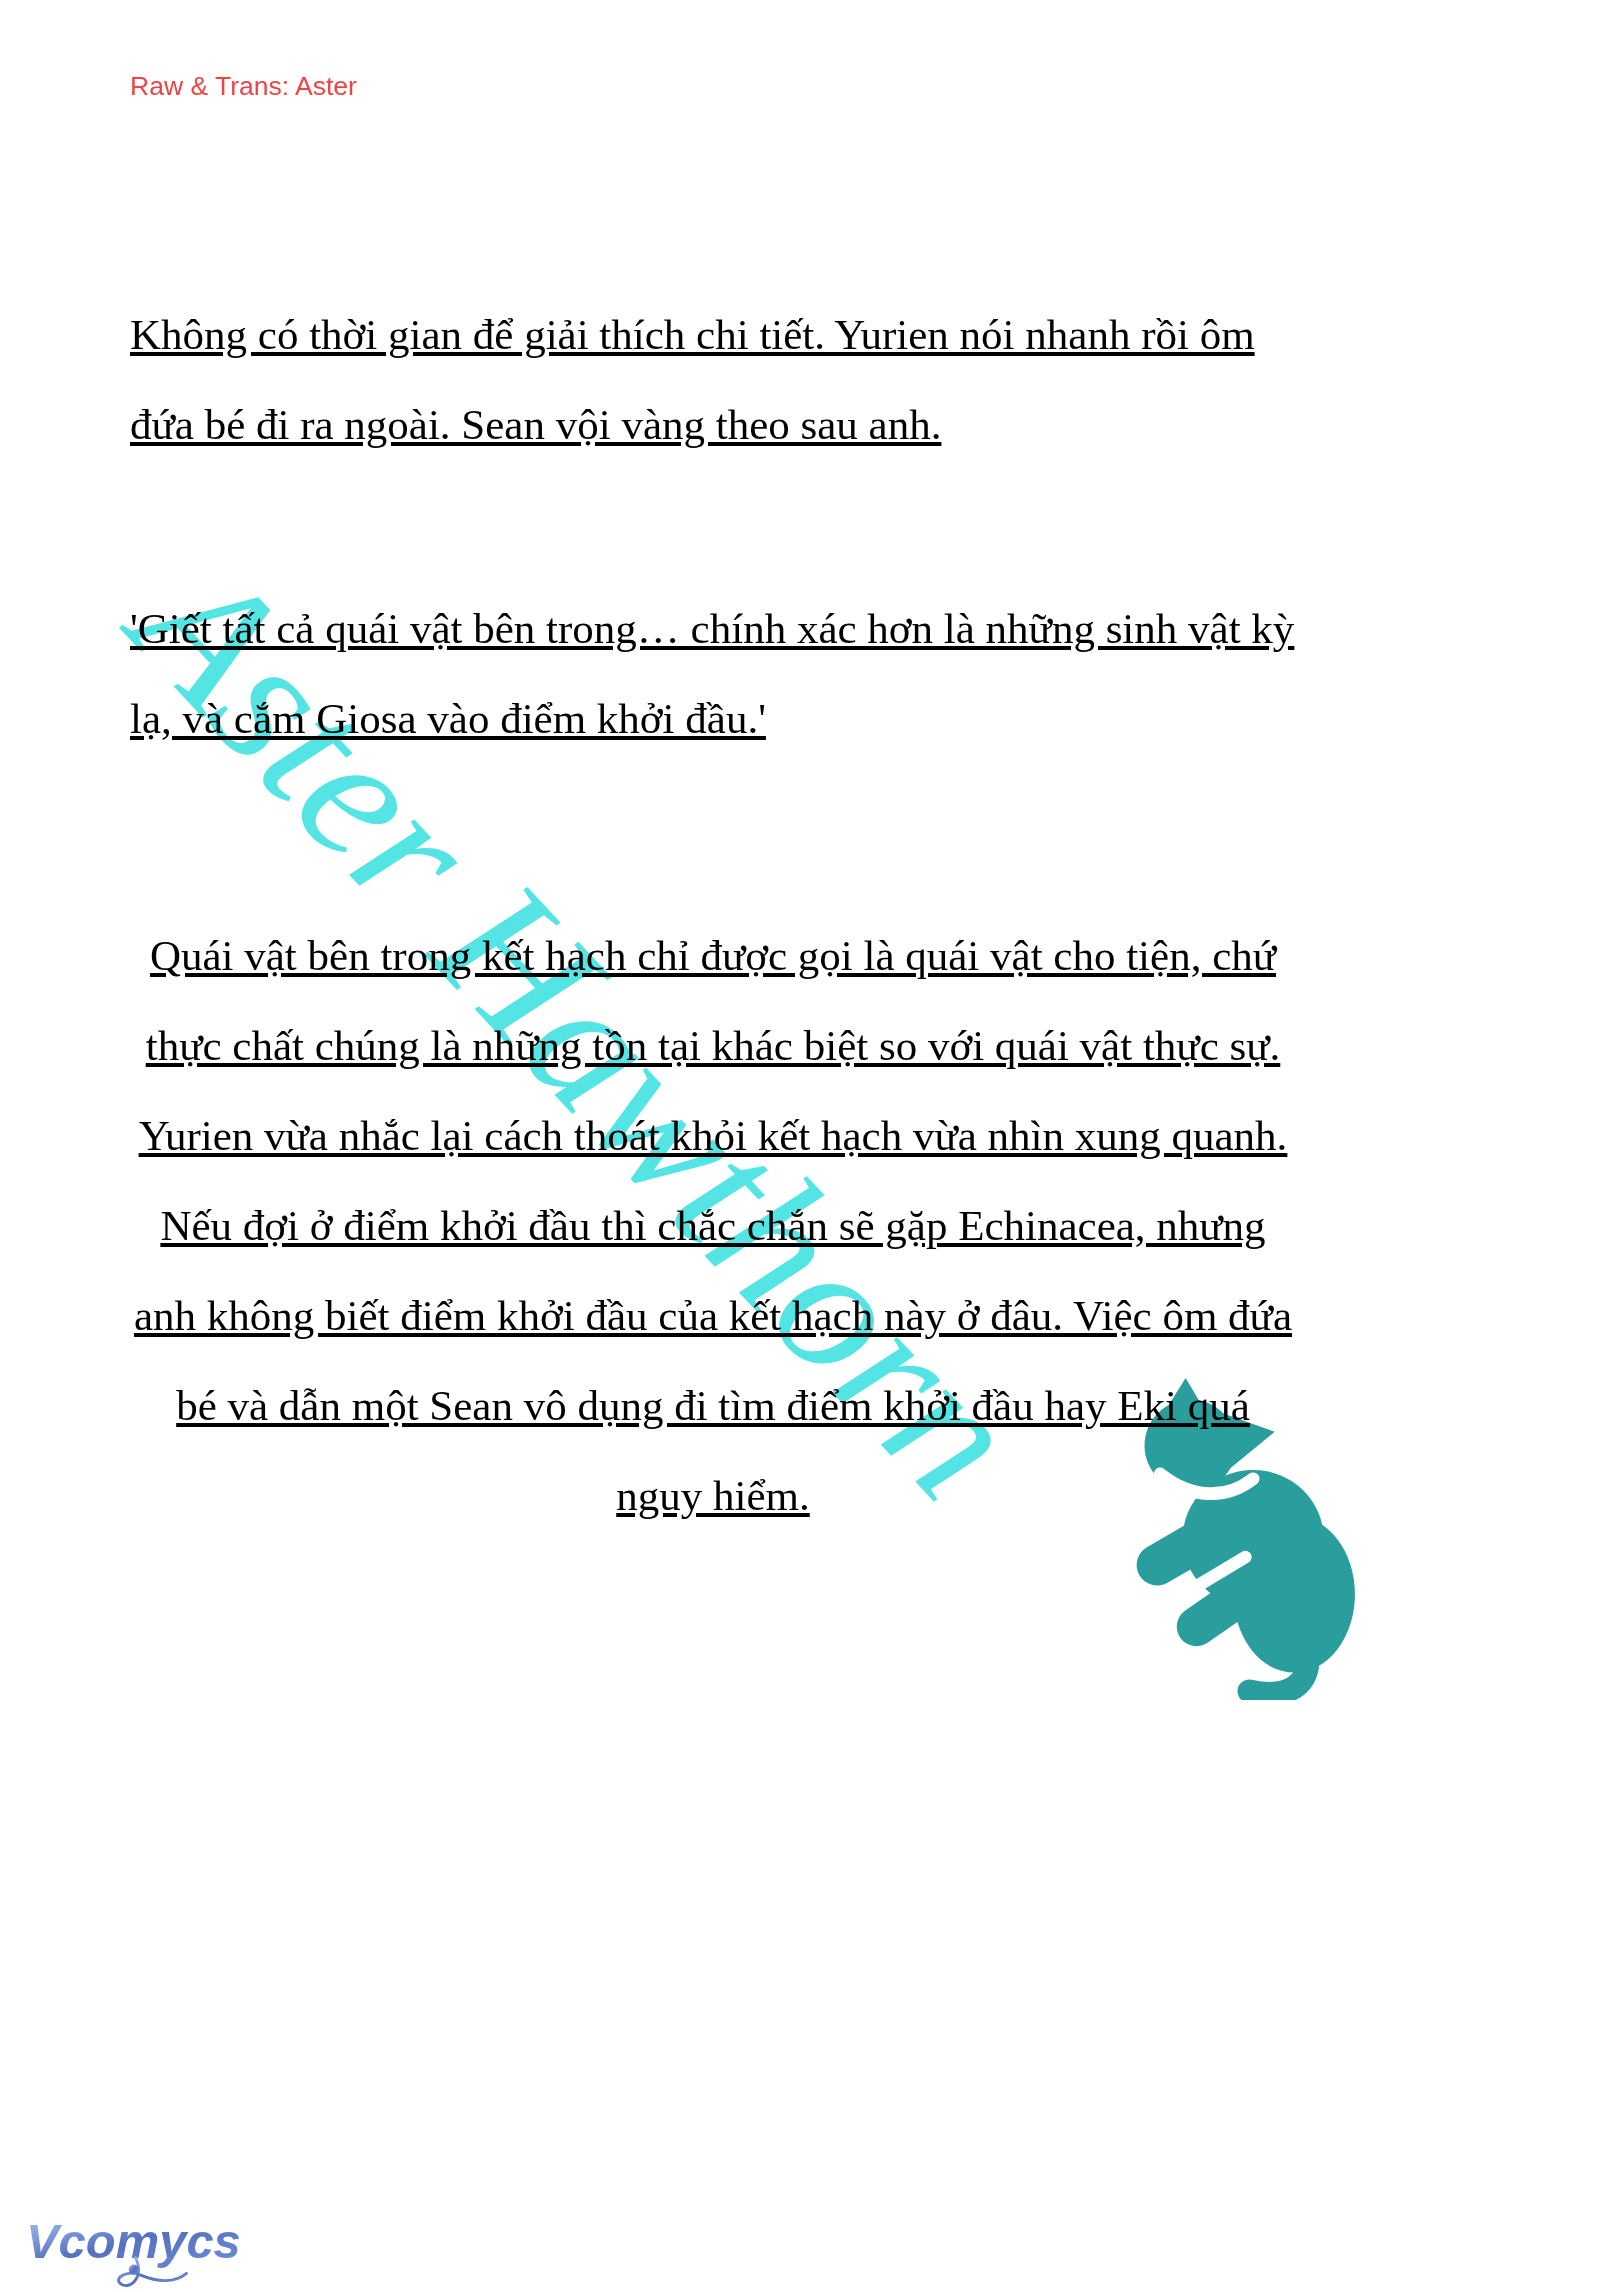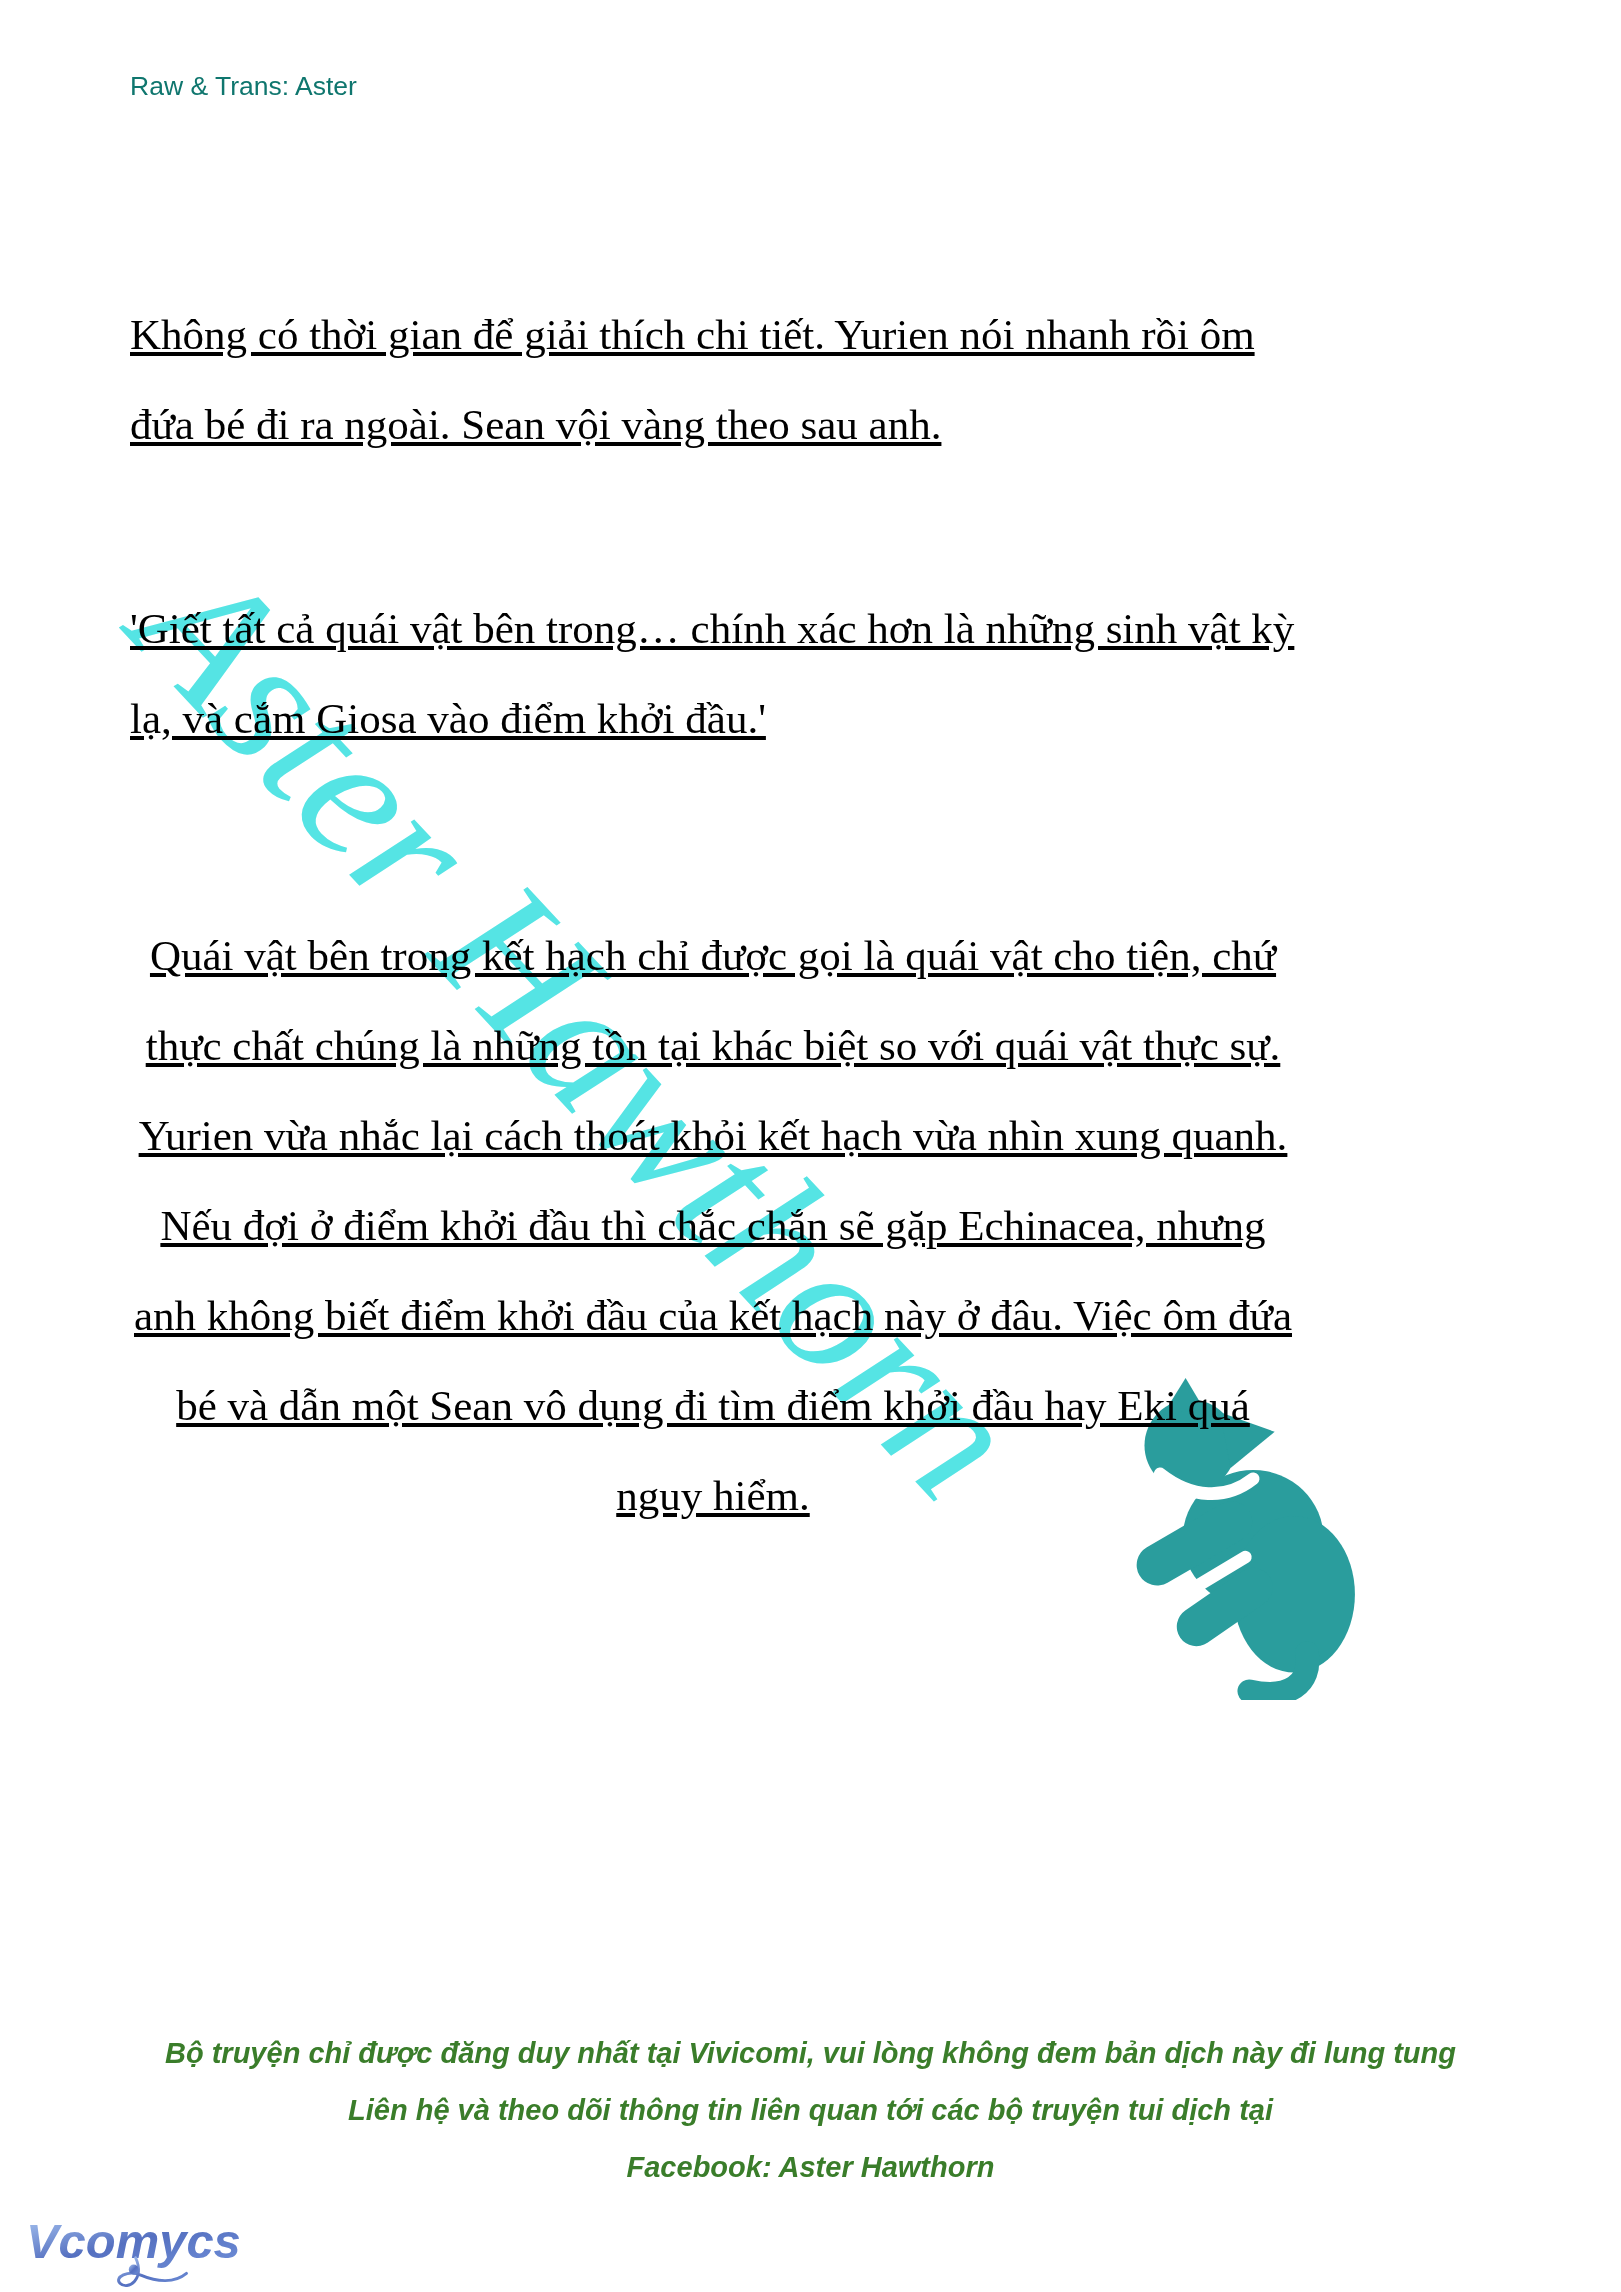"Raw & Trans: Aster" .header { color: #0f766e -> #ef4444 }
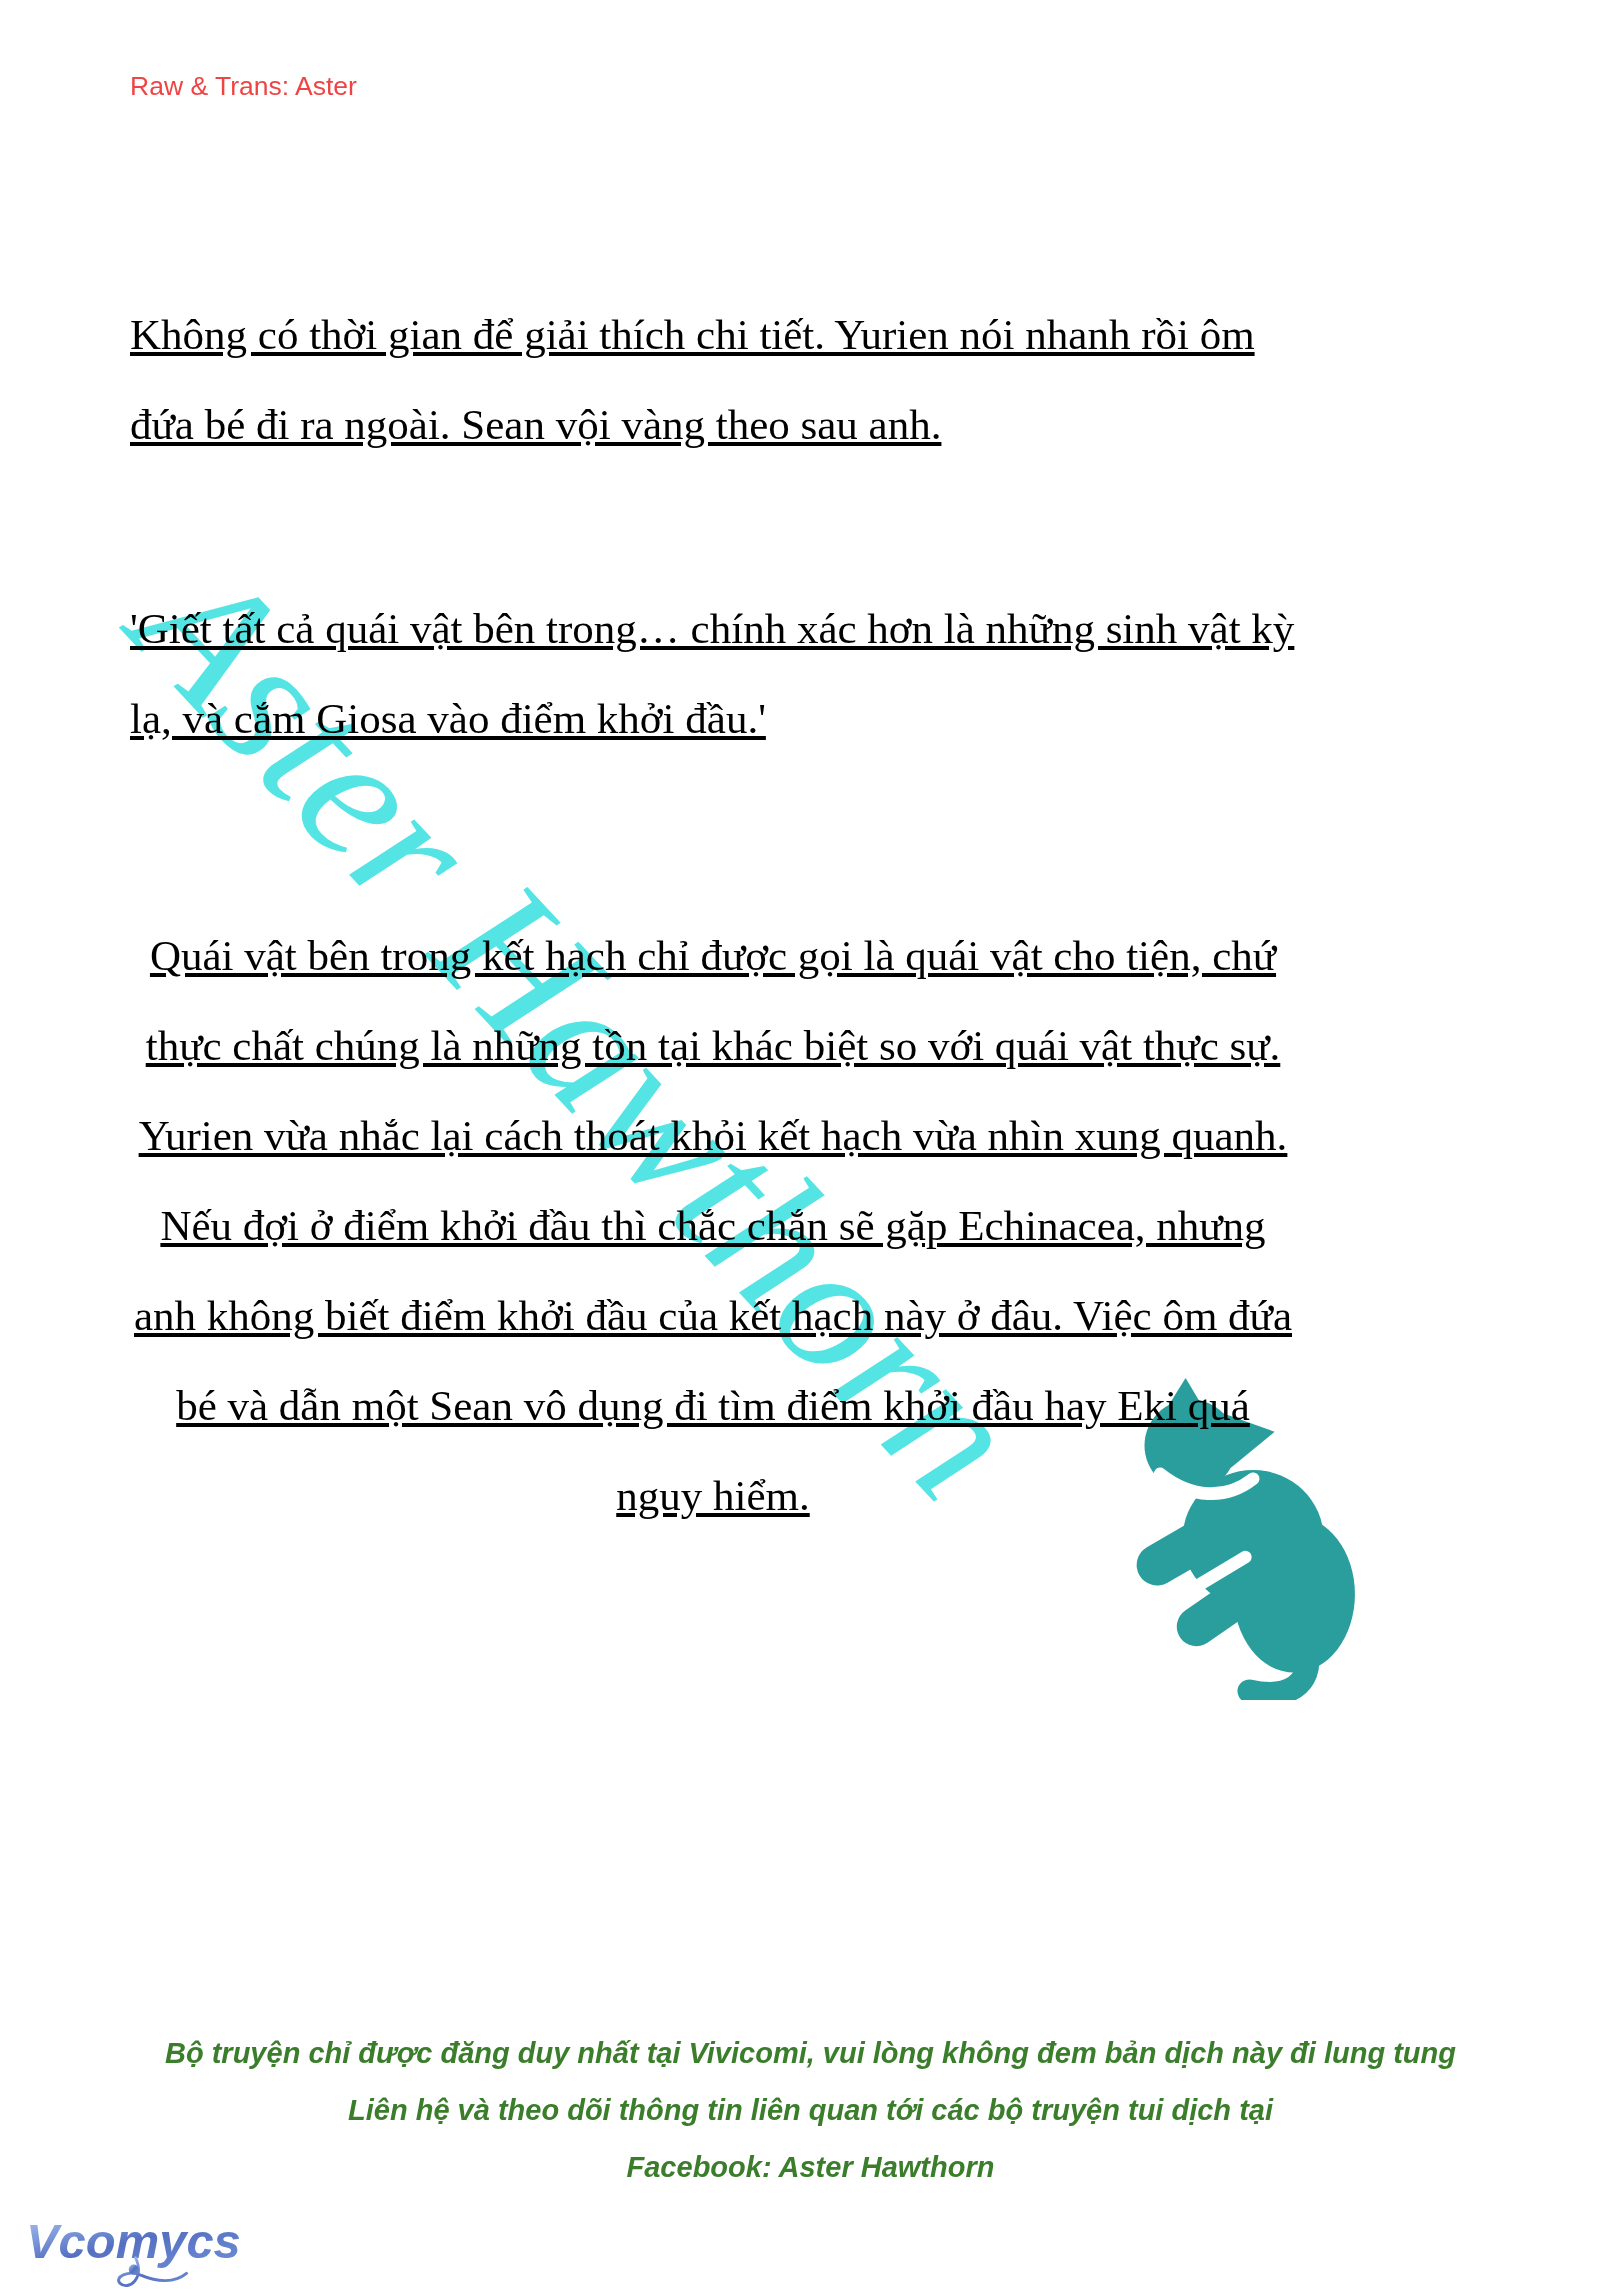"Bộ truyện chỉ được đăng" div.footer { html: <div> <div>Bộ truyện chỉ được đăng duy nhất tại Vivicomi, vui lòng không đem bản dịch này đi lung tung</div> <div>Liên hệ và theo dõi thông tin liên quan tới các bộ truyện tui dịch tại</div> <div>Facebook: Aster Hawthorn</div> </div> -> none }
